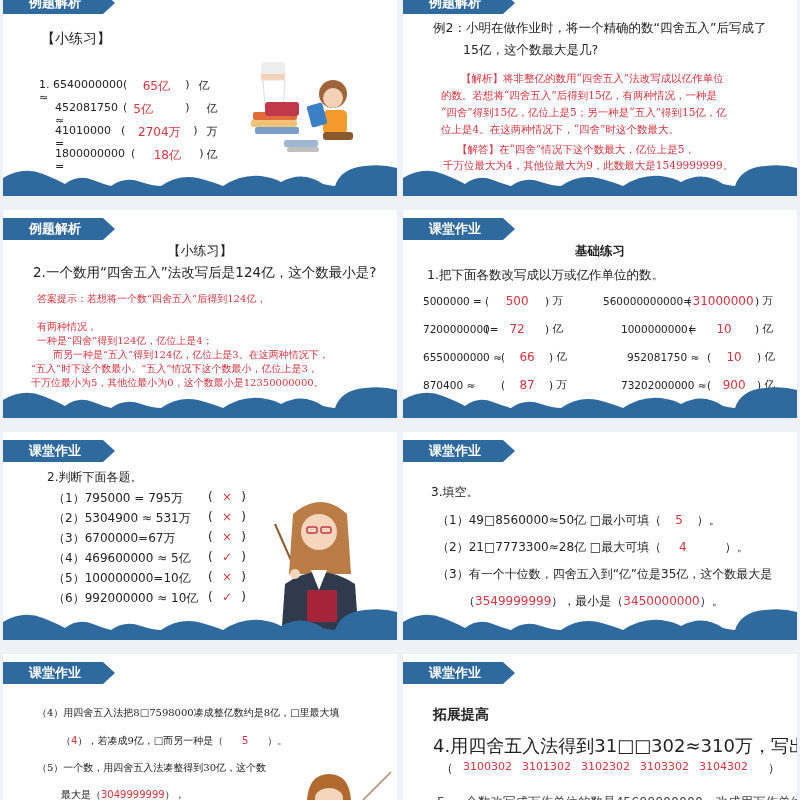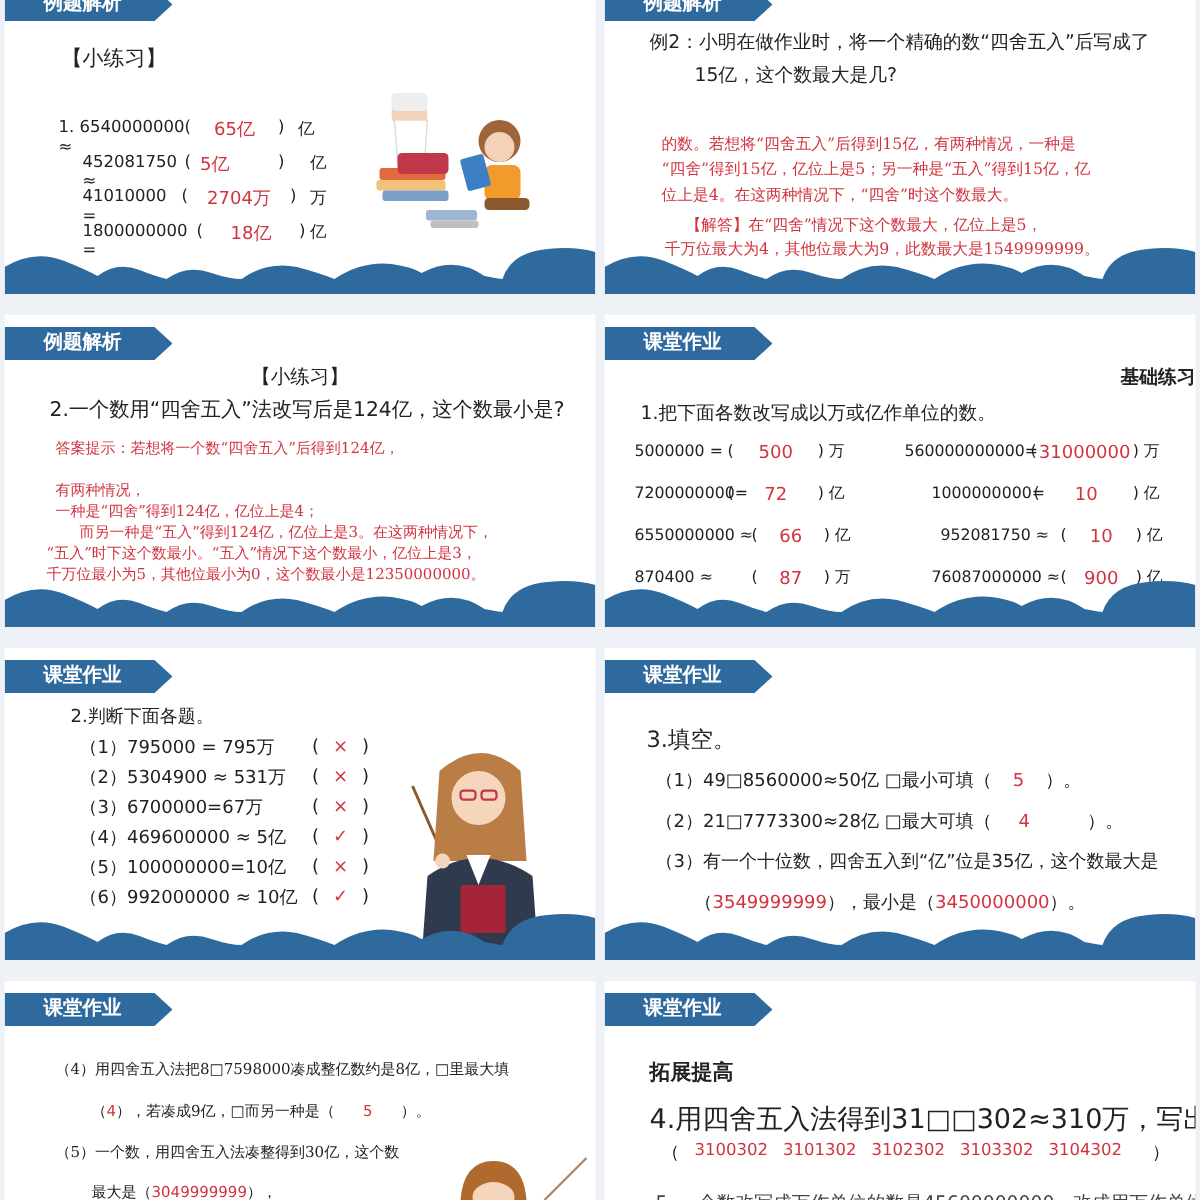"【解析】将非整亿的数用“四舍五入”法改写成以亿作单位" div.t { html: none -> <div>【解析】将非整亿的数用“四舍五入”法改写成以亿作单位</div> }
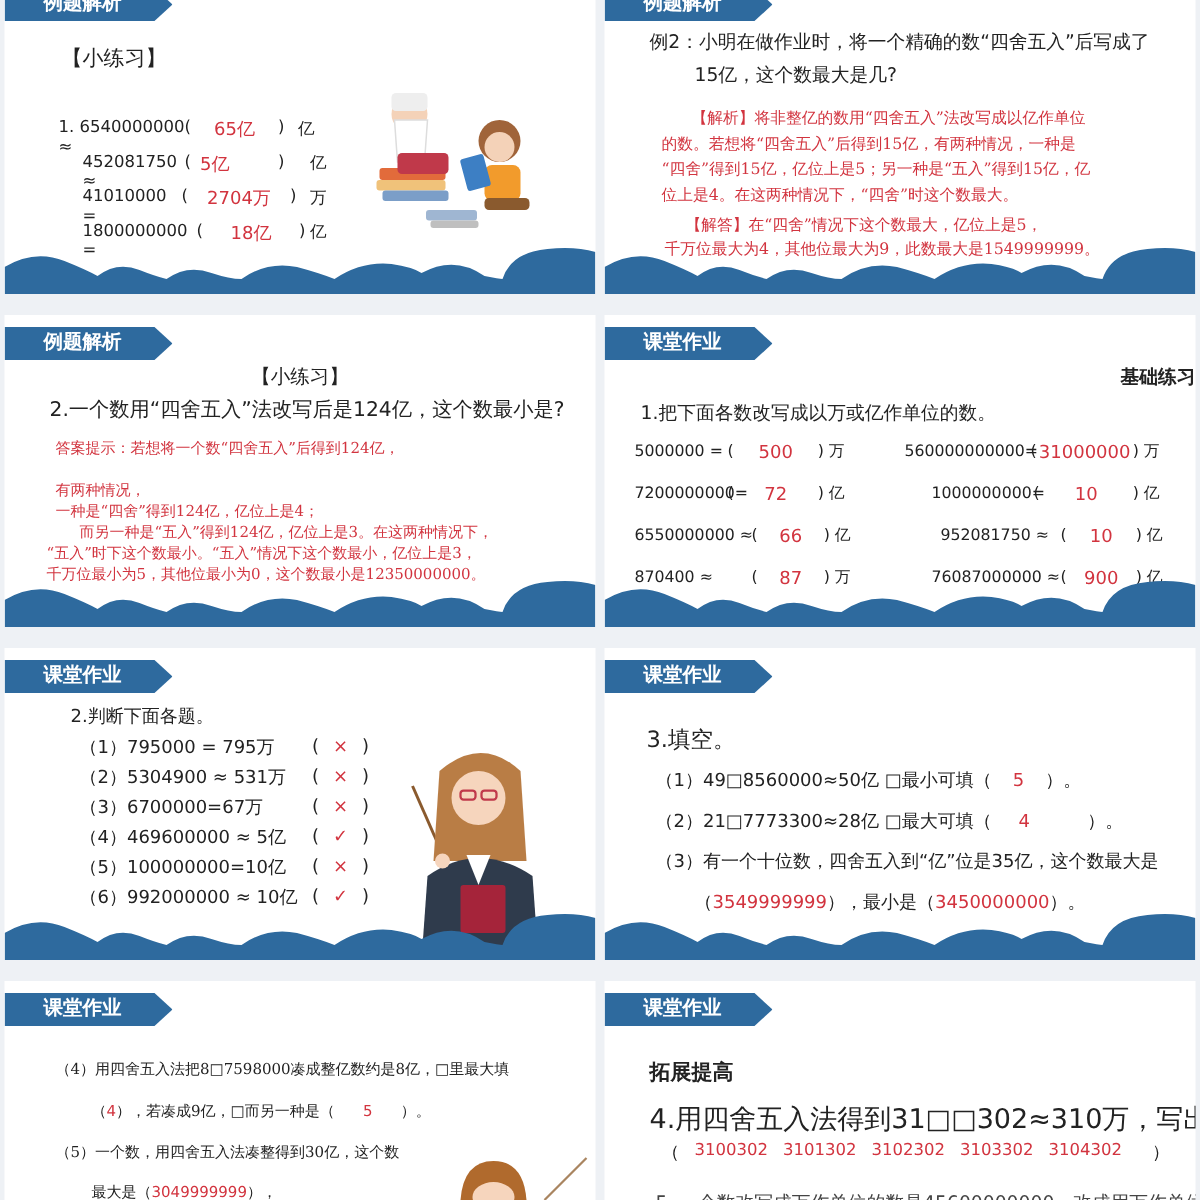"基础练习" .s4 .sub { text-align: right -> center }
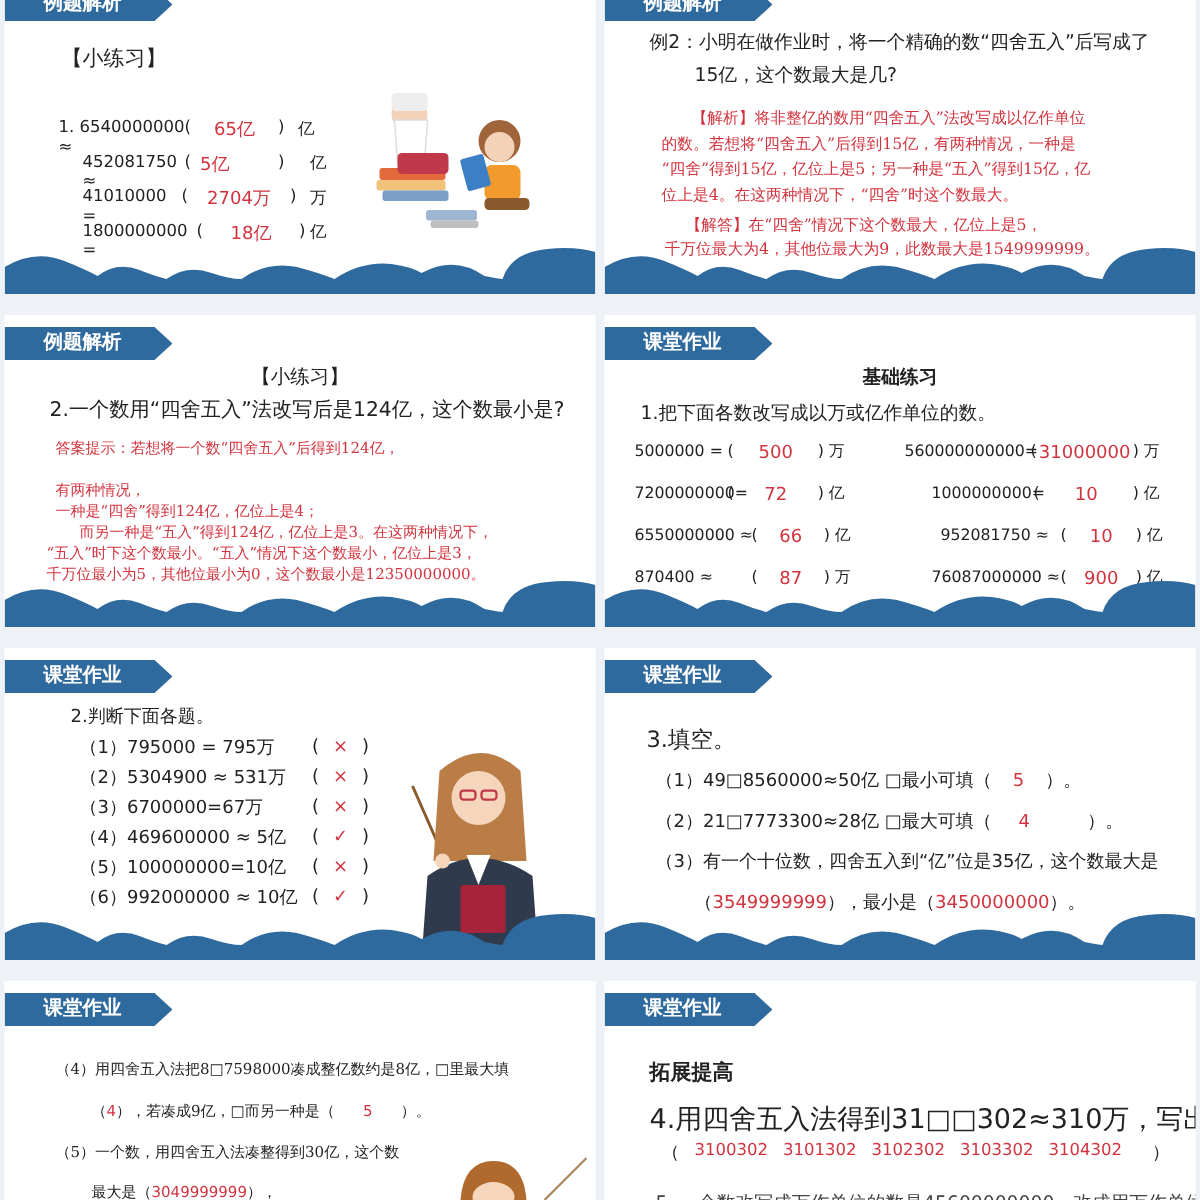"76087000000 ≈" span { text: 76087000000 -> 73202000000 }
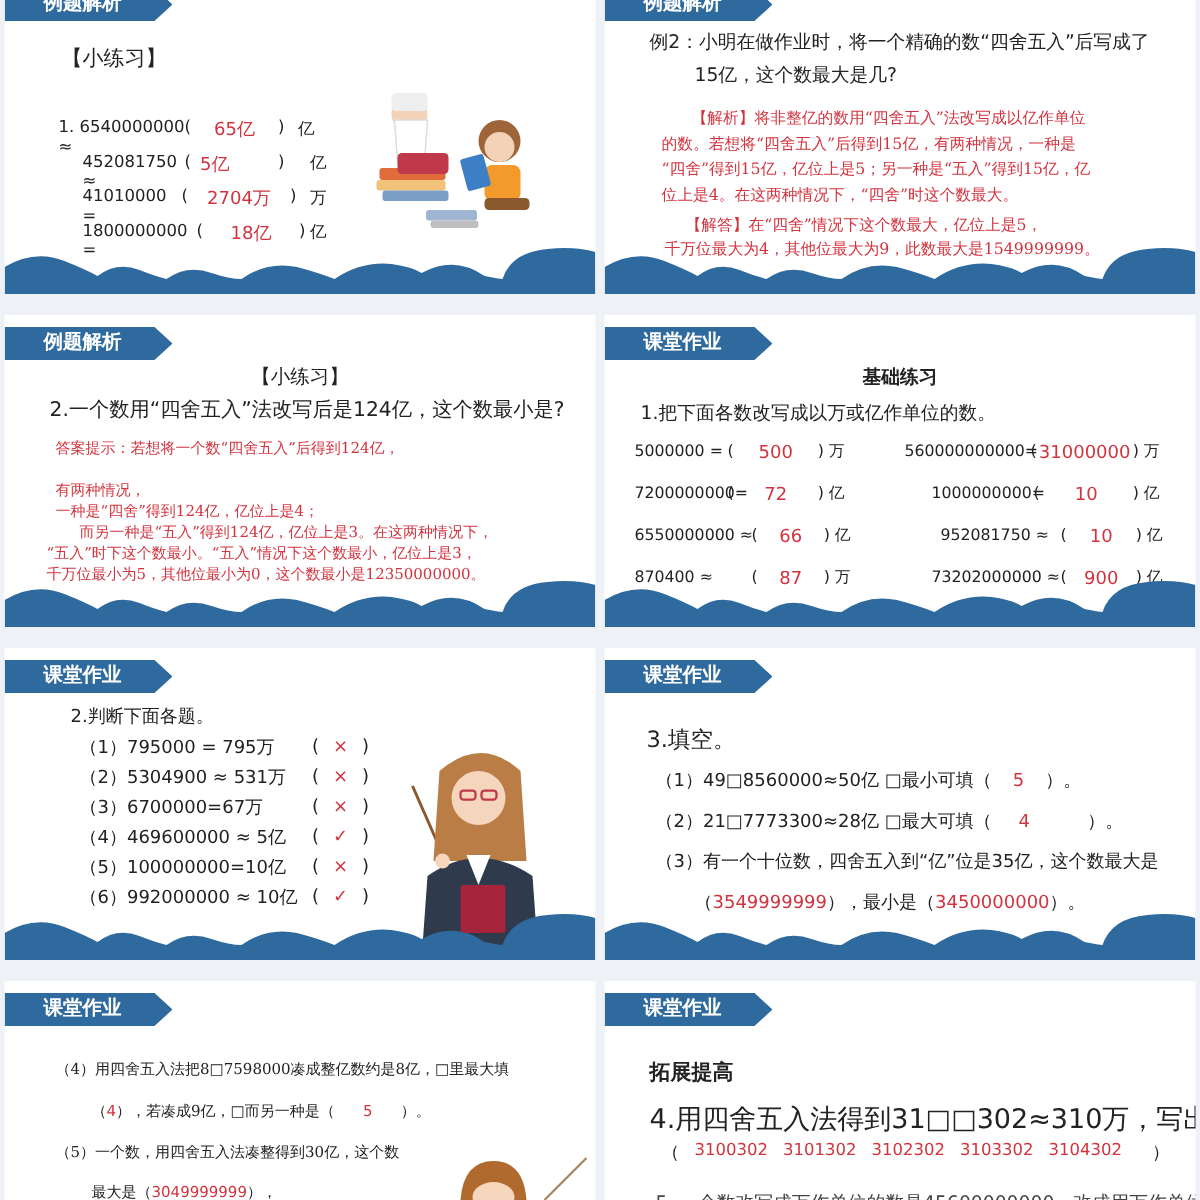"3.填空。" .s6 .q { font-size: 15px -> 12px }
